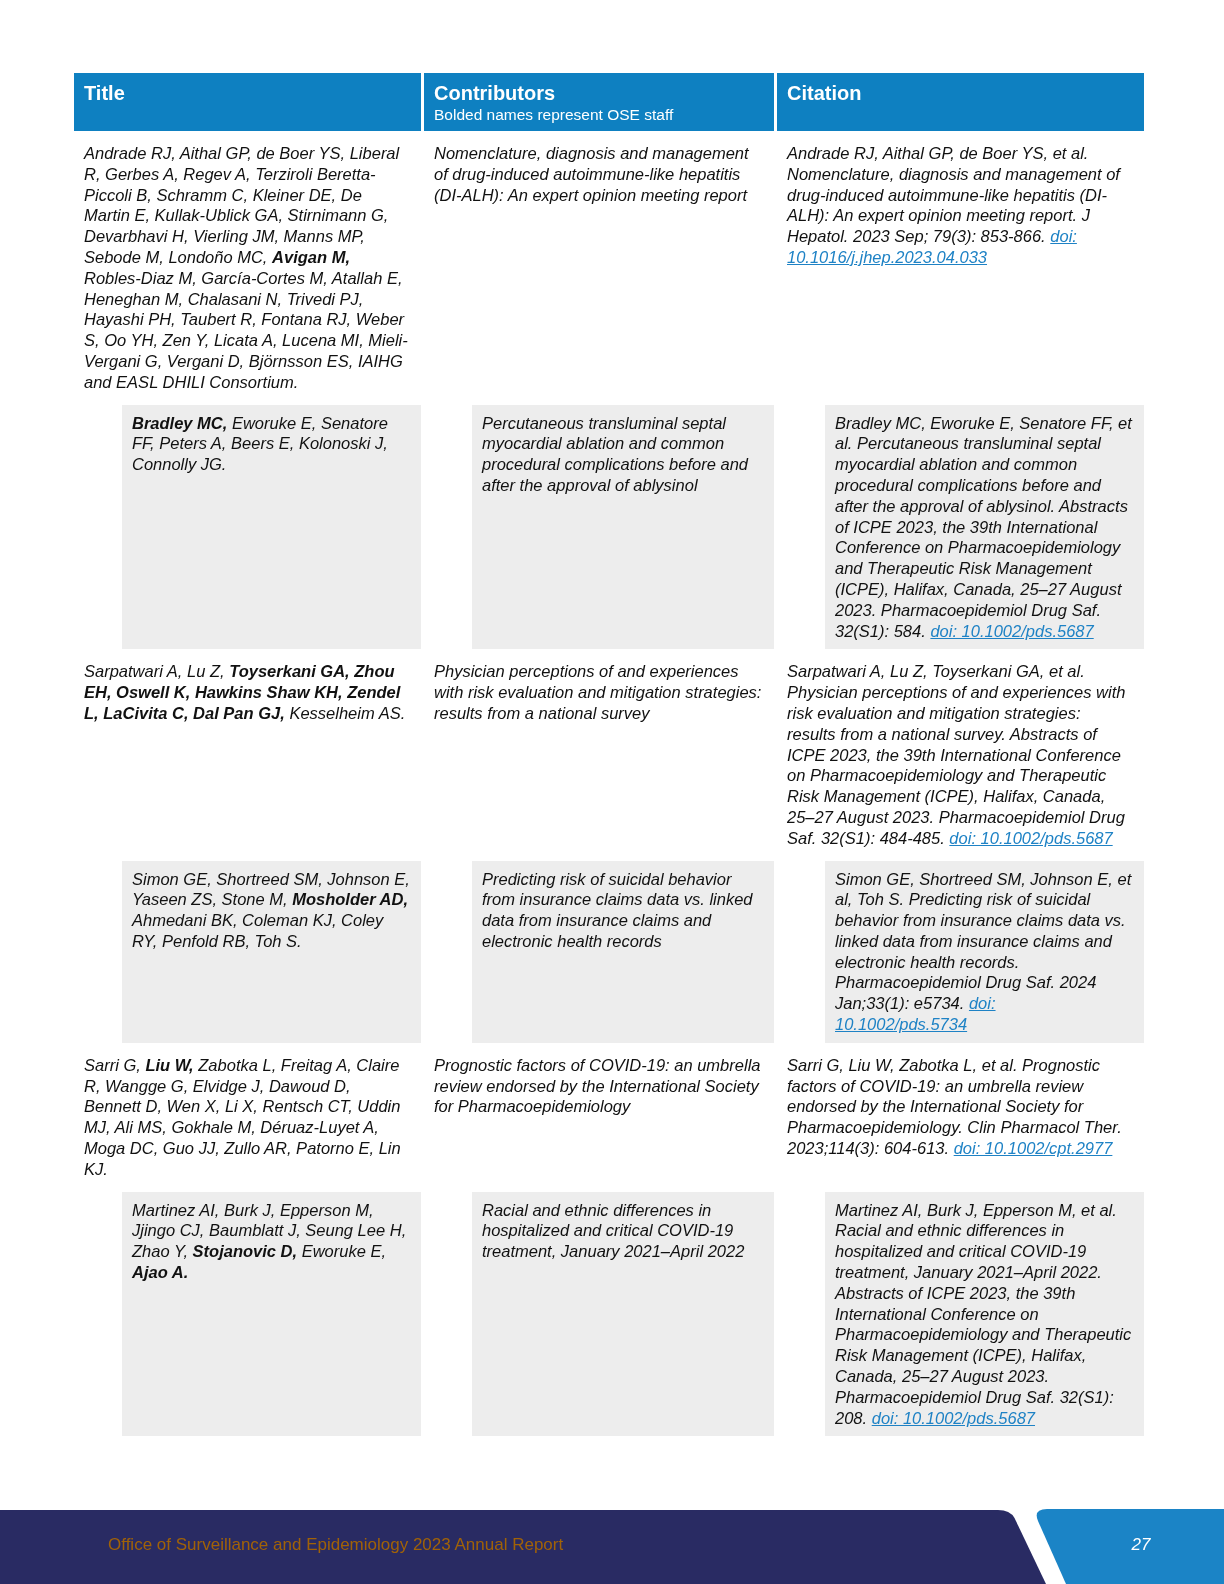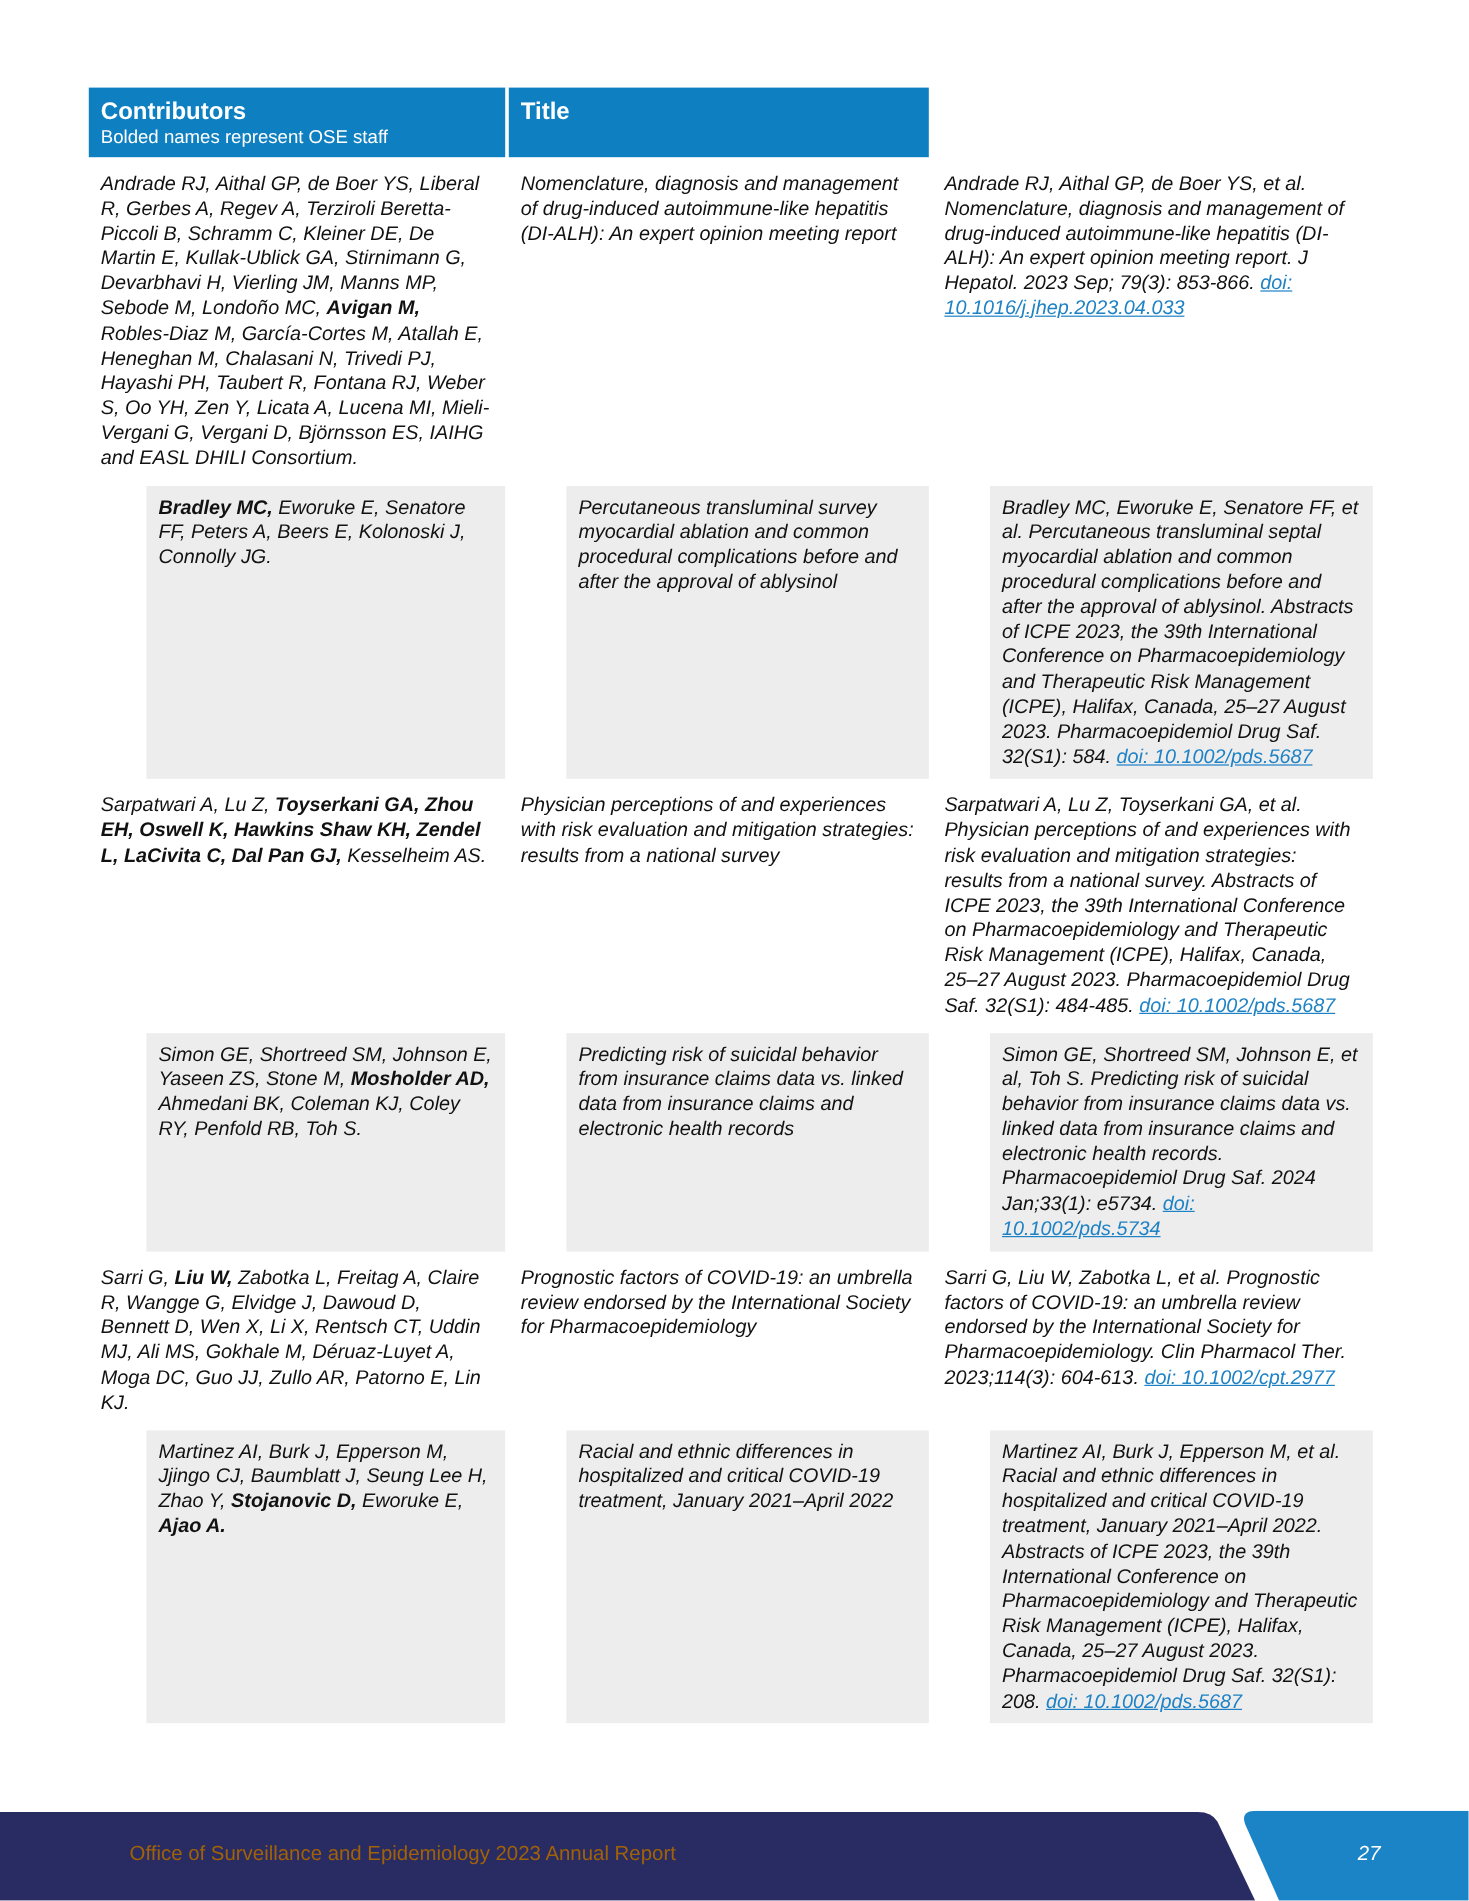"Contributors" div.th { order: before "Title" -> after "Title" }
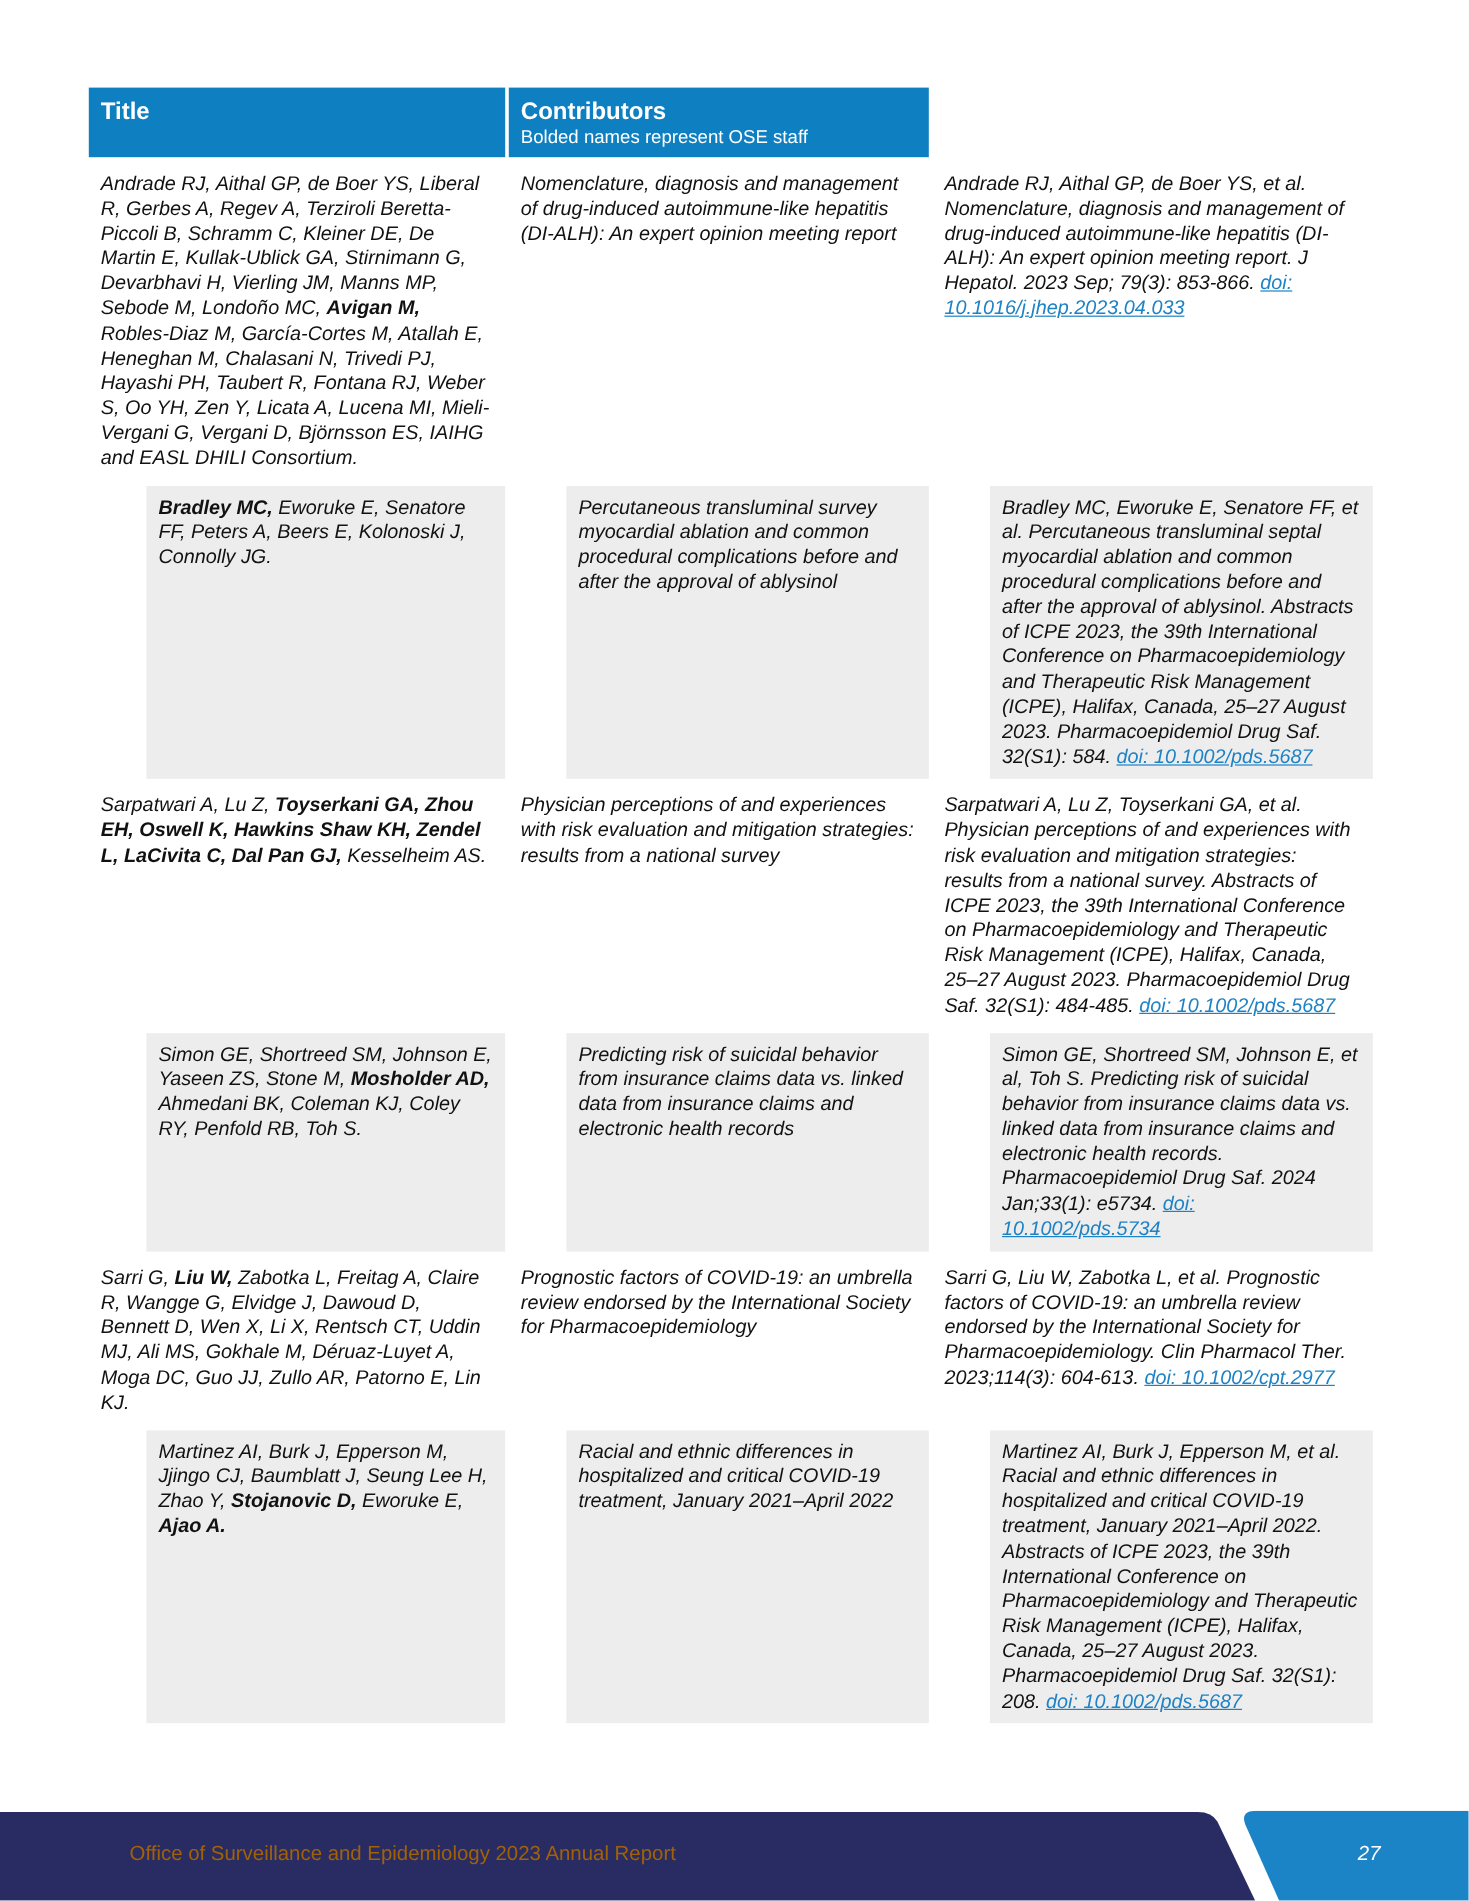"Citation" div.th { html: none -> <div> <div>Citation</div> </div> }
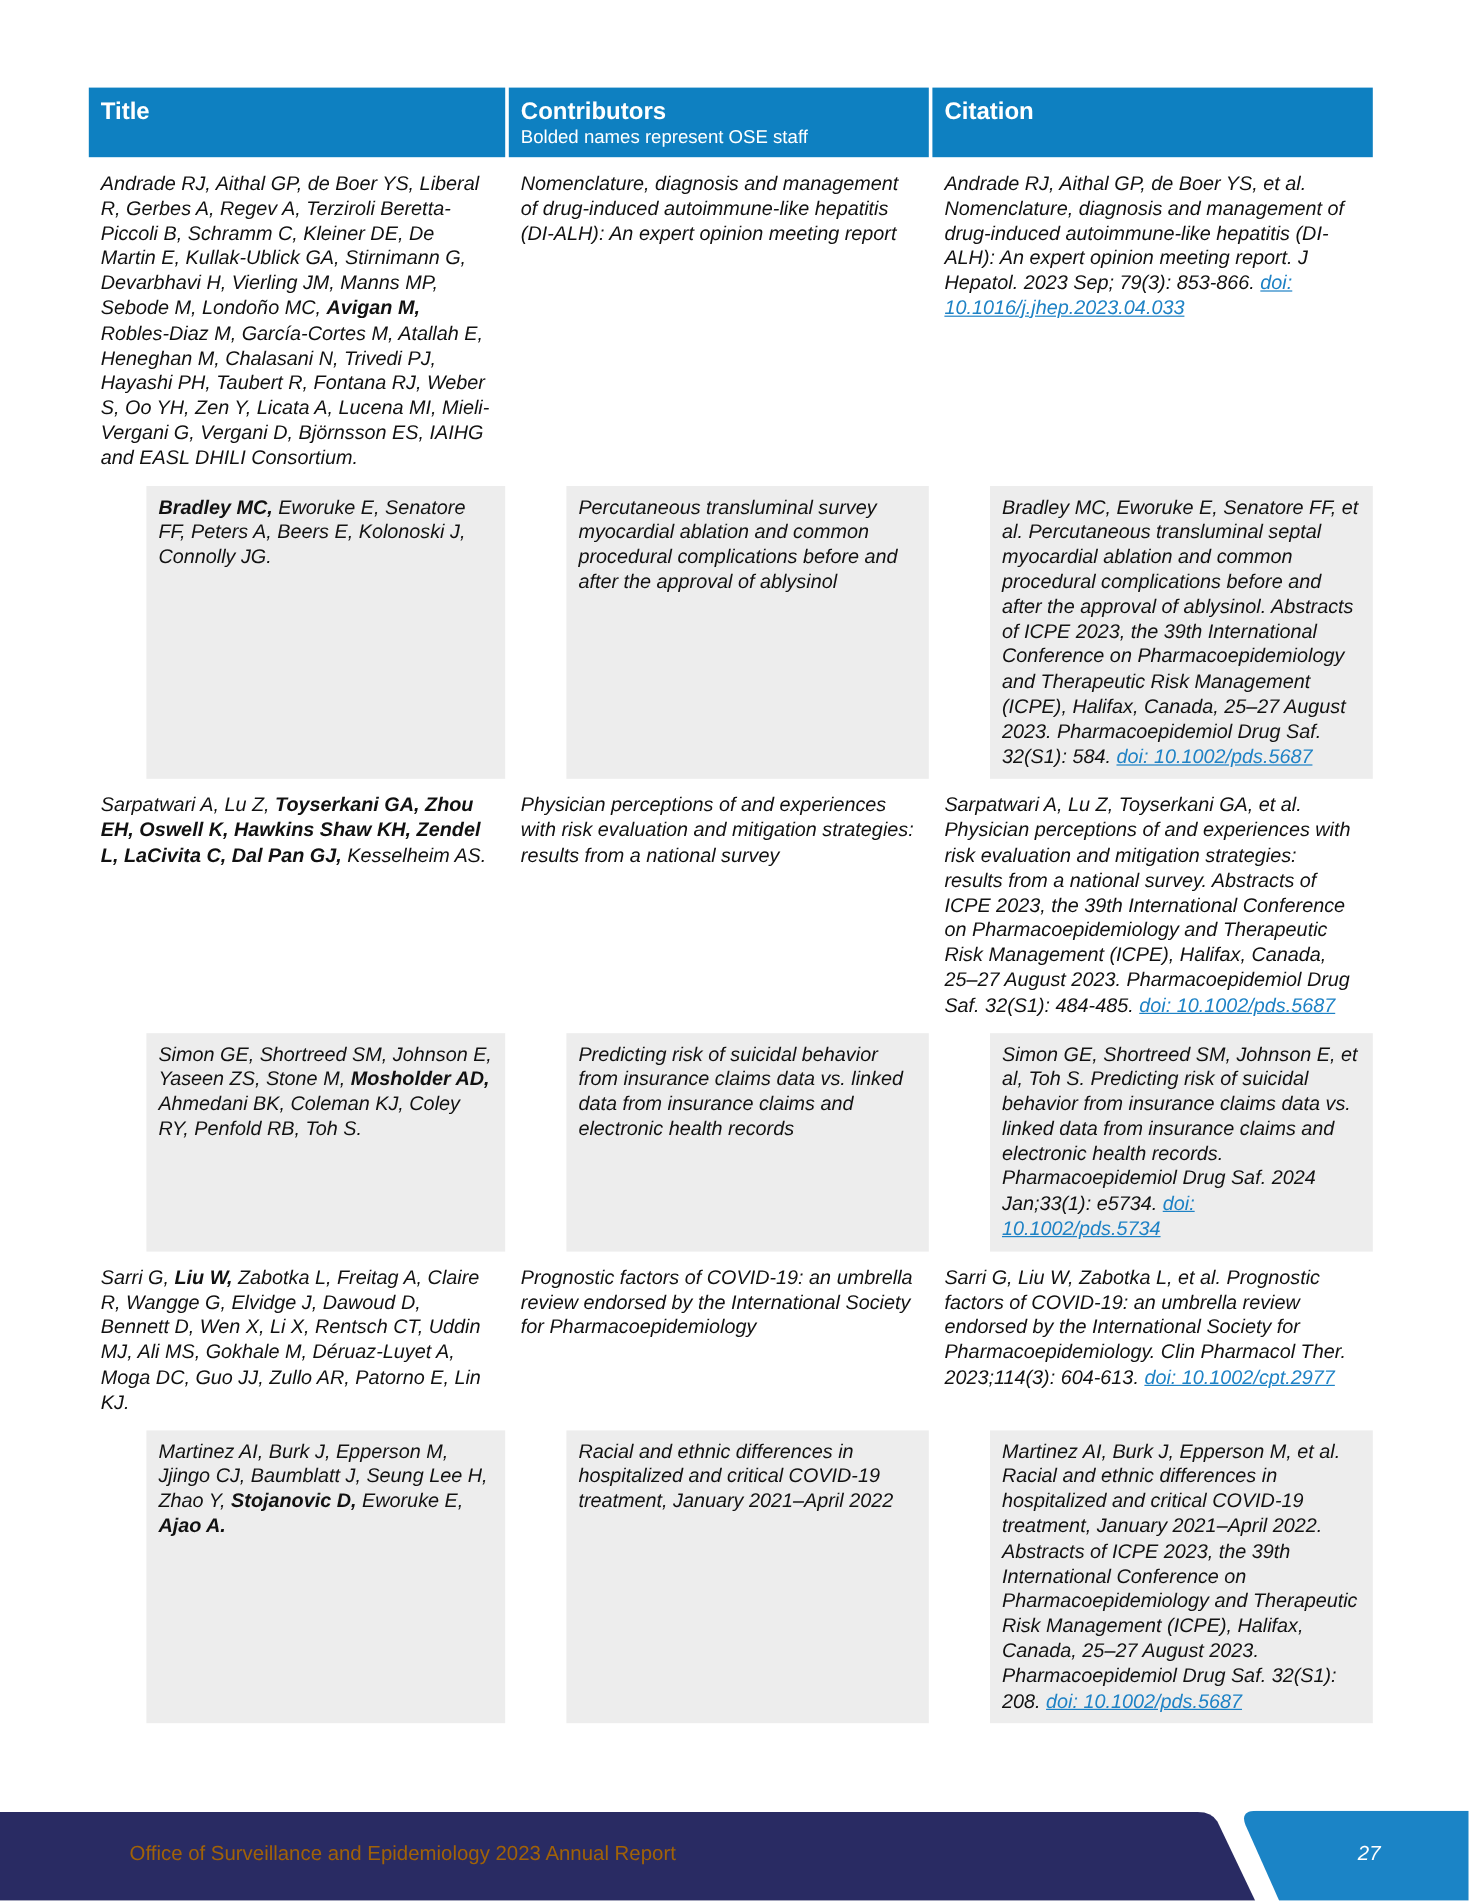"Percutaneous transluminal survey" div.td { text: survey -> septal }
